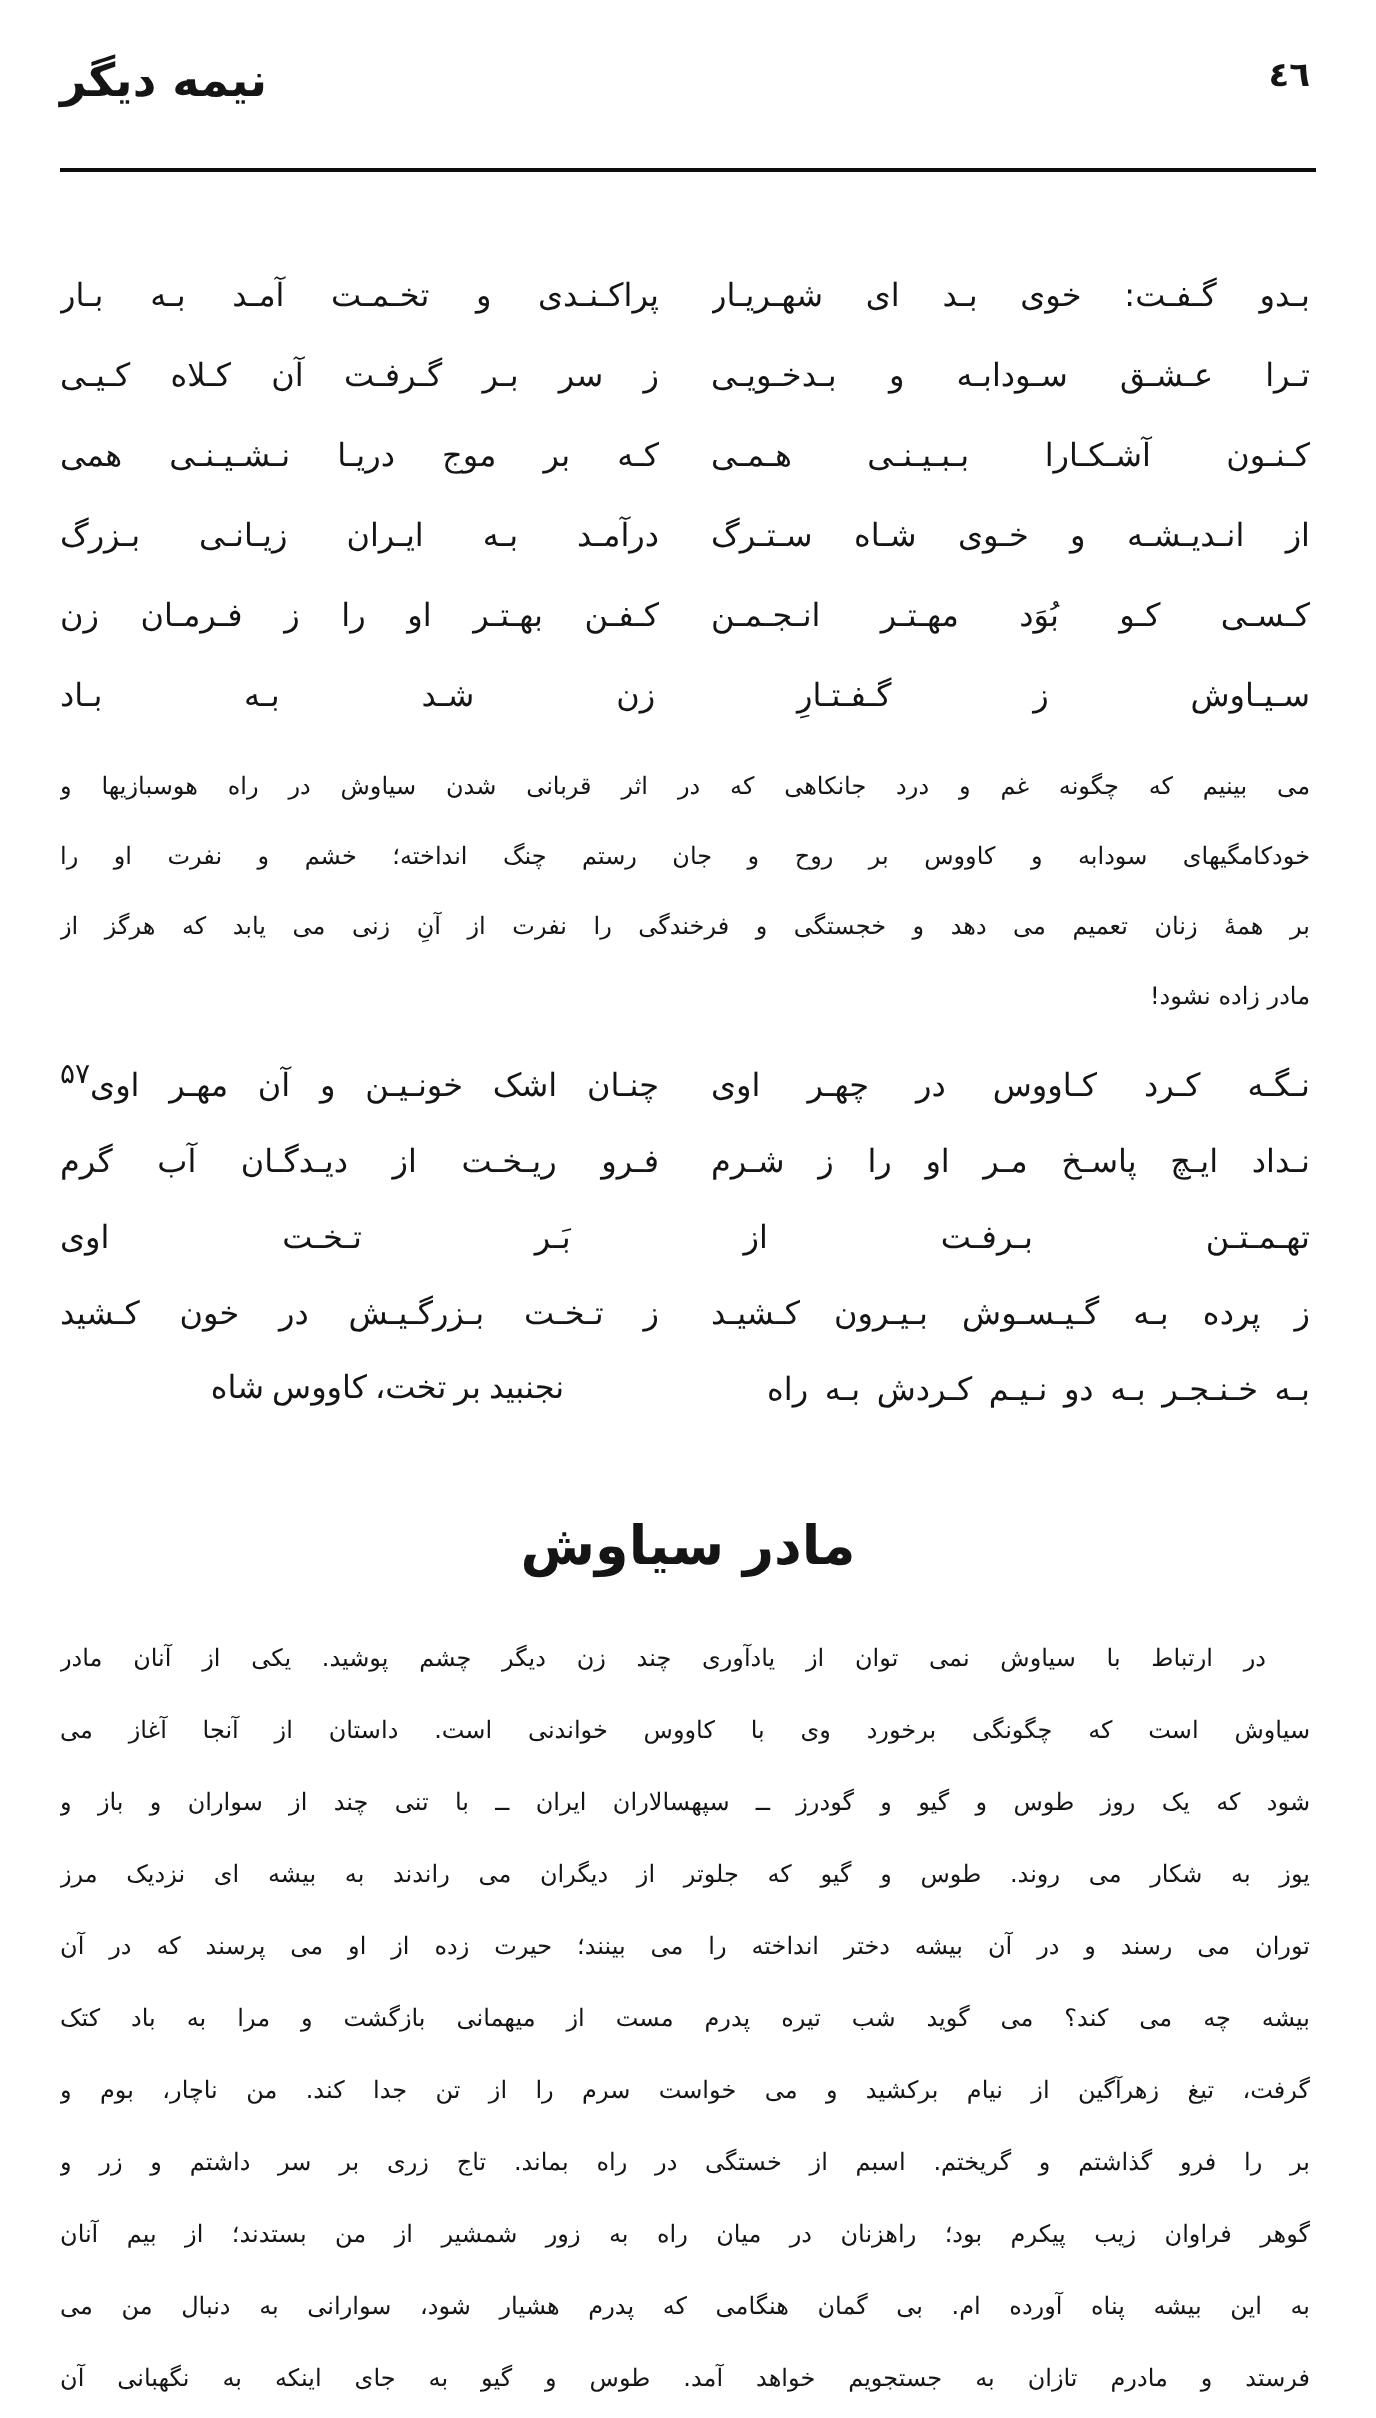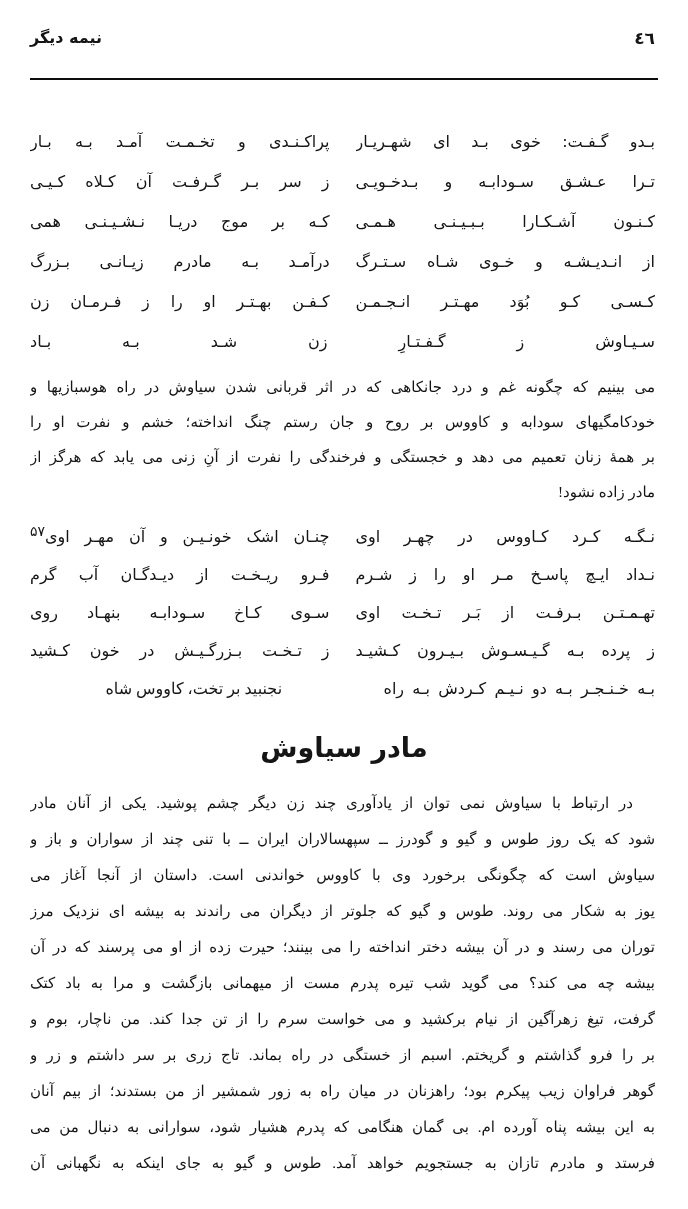"نیمه دیگر" .running-title { font-size: 16px -> 23px }
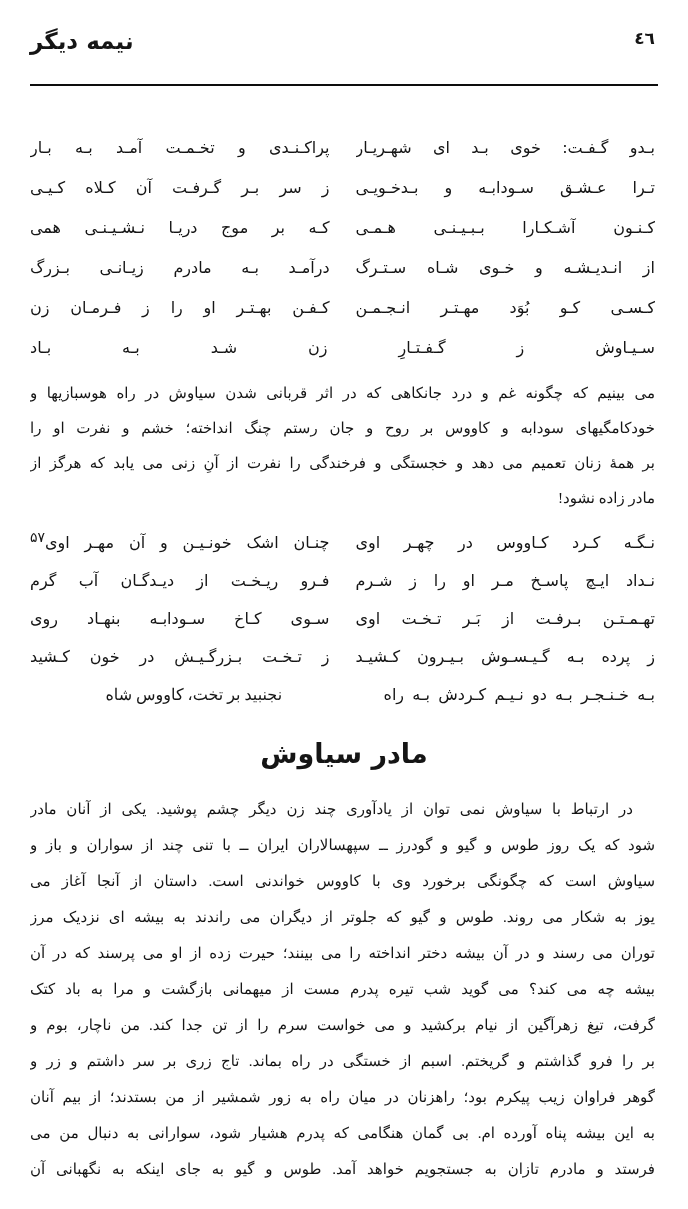"درآمـد بـه مادرم زیـانـی بـزرگ" div.hemistich { text: مادرم -> ایـران }
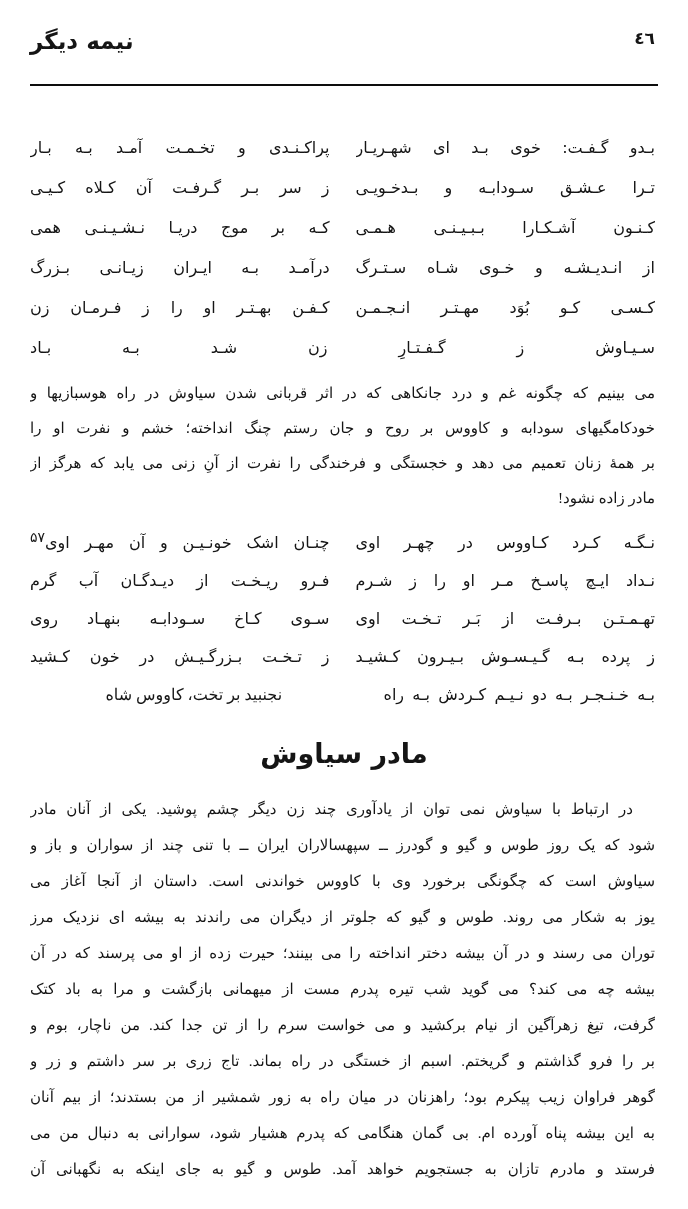"می بینیم که چگونه غم" .prose-line { font-family: Liberation Serif, serif -> none; font-size: 15px -> 12px }
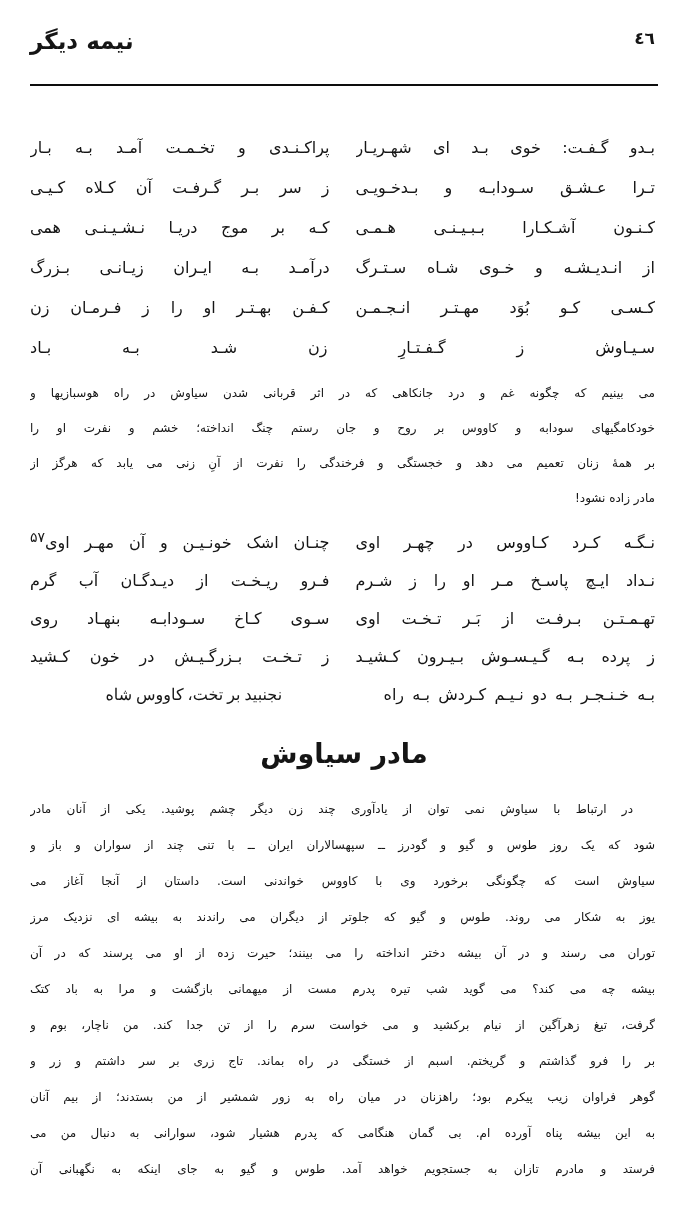"سـوی کـاخ سـودابـه بنهـاد روی" div.hemistich { html: <div>سـوی کـاخ سـودابـه بنهـاد روی</div> -> none }
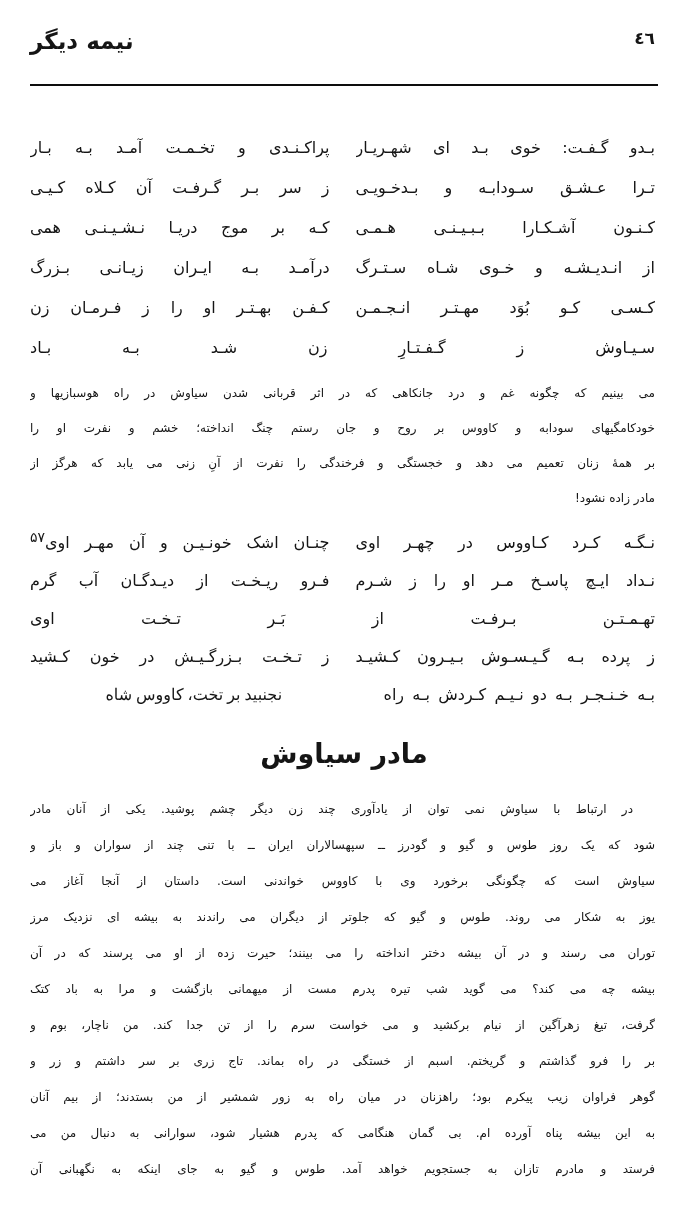"مادر سیاوش" .section-heading { margin-top: 24px -> 44px }
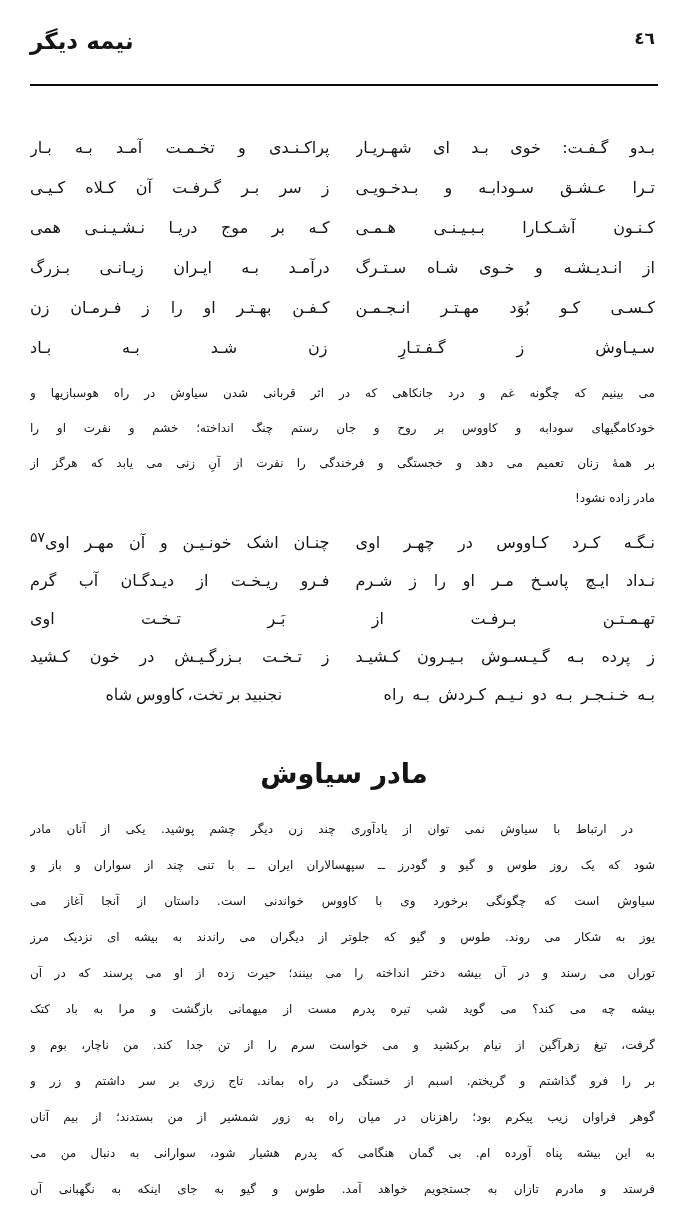"شود که یک روز طوس" div.prose-line { order: before "سیاوش است که چگونگی برخورد" -> after "سیاوش است که چگونگی برخورد" }
